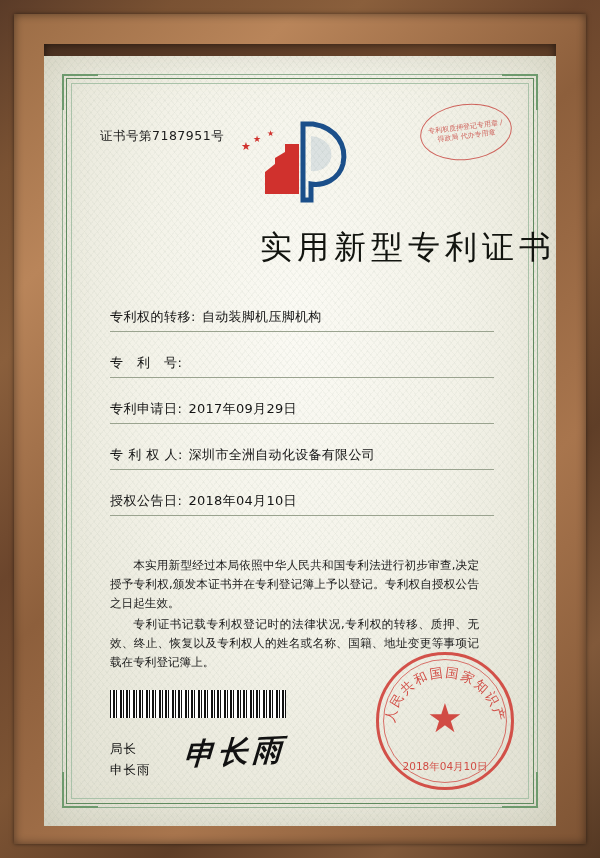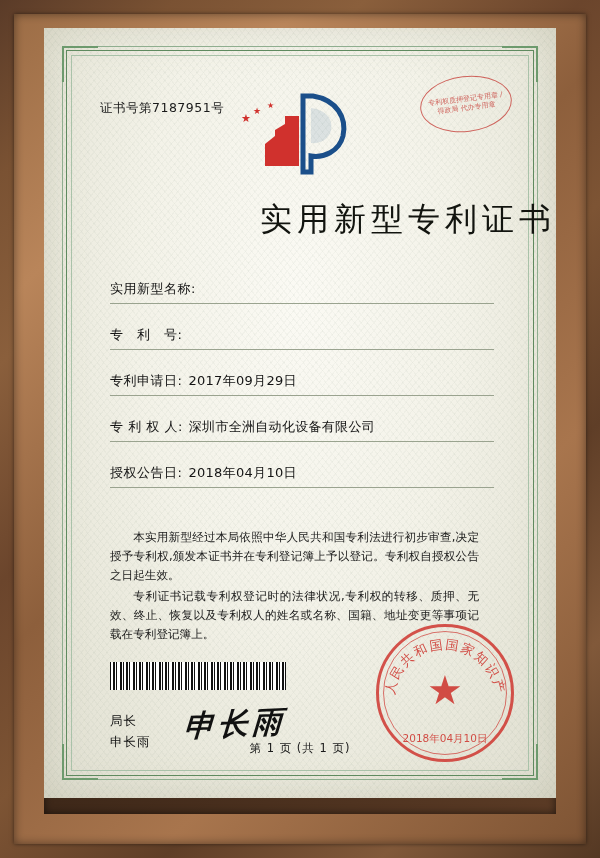"证书号第7187951号" .paper { top: 28px -> 56px }
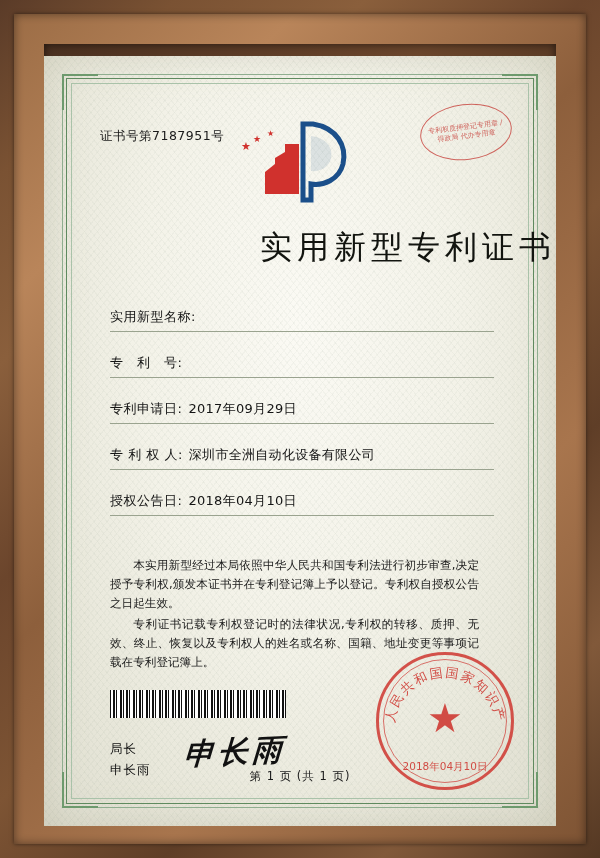"实用新型名称:" span.field-label { text: 实用新型名称 -> 专利权的转移 }
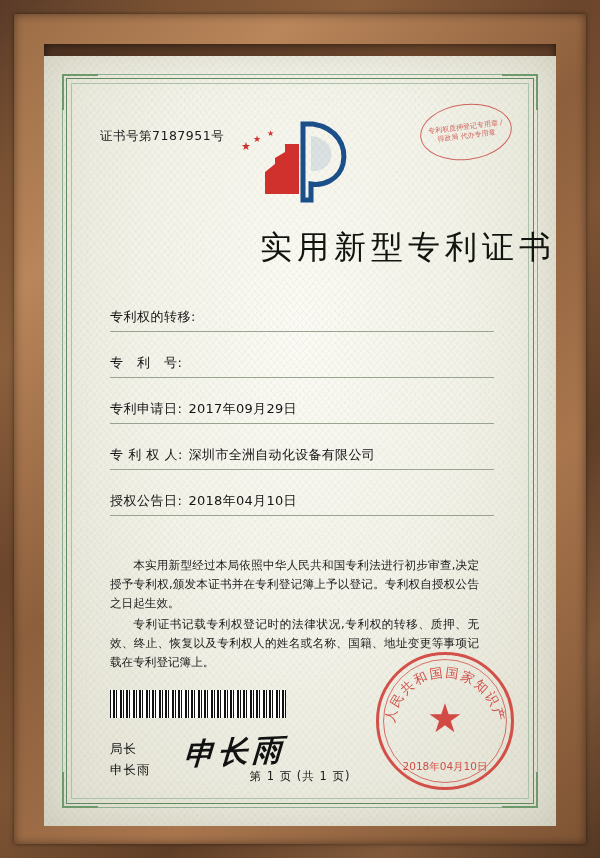"自动装脚机压脚机构" span.field-value { html: none -> <span>自动装脚机压脚机构</span> }
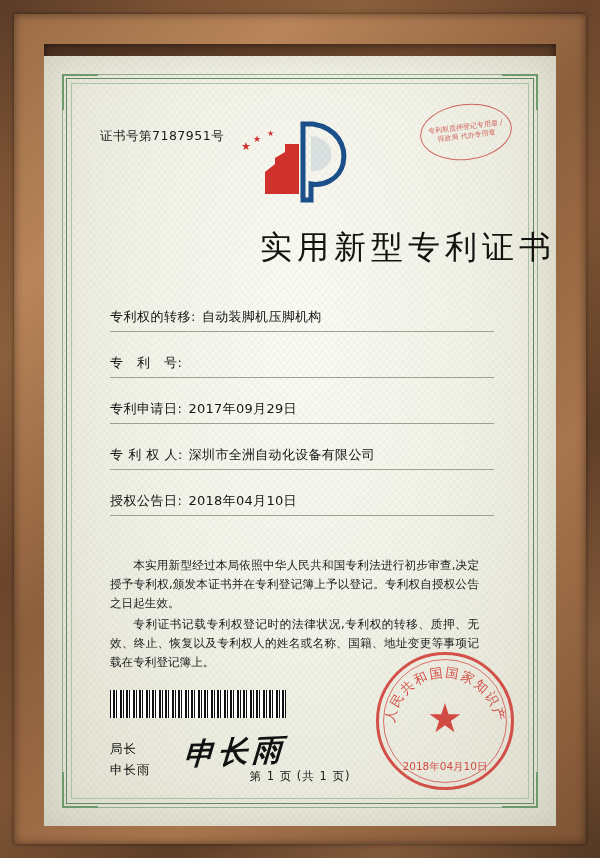"第 1 页 (共 1" div.footer { html: <div>第 1 页 (共 1 页)</div> -> none }
